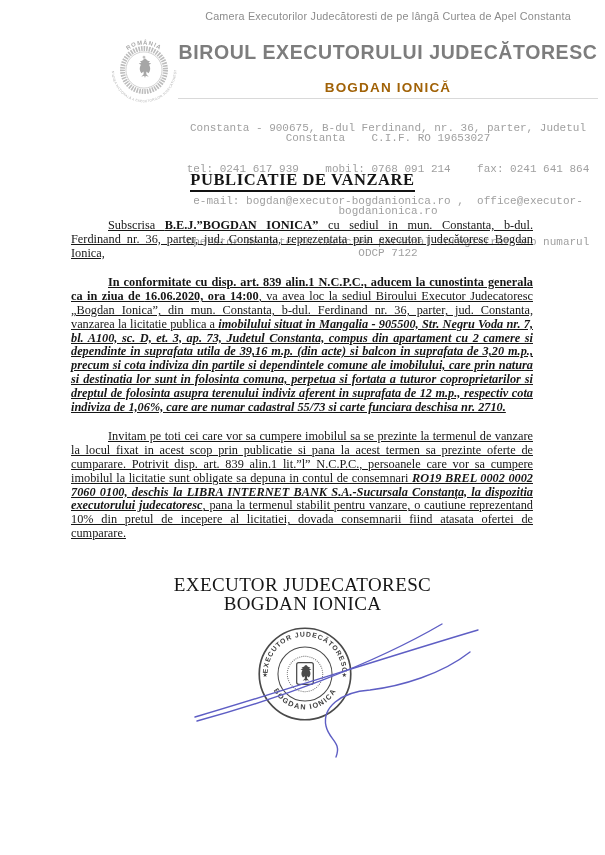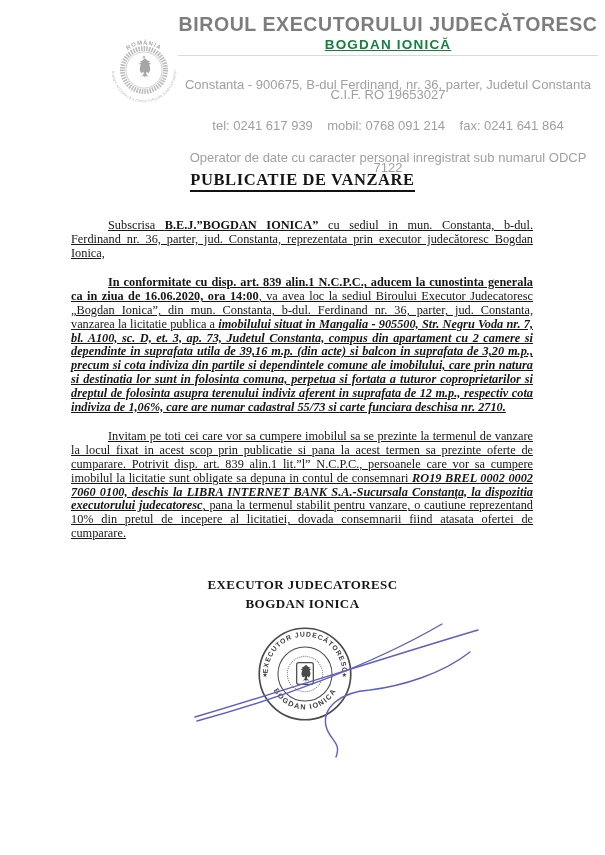"Camera Executorilor Judecătoresti de pe" div.chamber-line { html: none -> <div>Camera Executorilor Judecătoresti de pe lângă Curtea de Apel Constanta</div> }
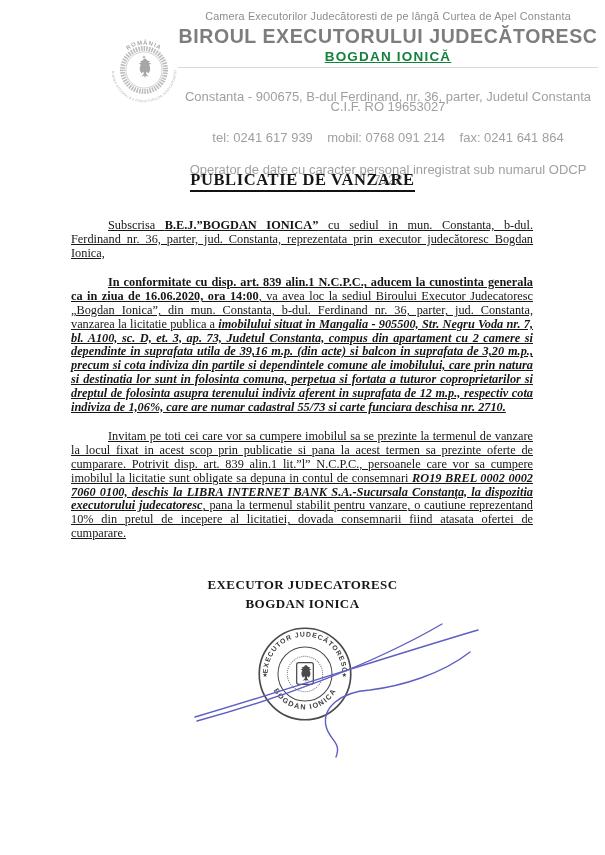"BIROUL EXECUTORULUI JUDECĂTORESC" .office-title { margin-top: 3px -> 19px }
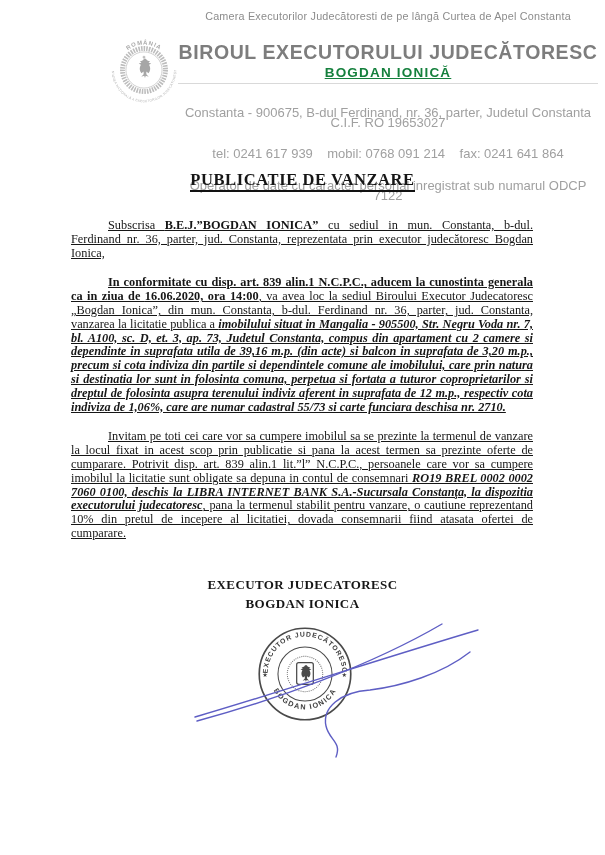"BOGDAN IONICĂ" .office-name { color: #15803d -> #a16207; margin-top: 1px -> 16px; text-decoration: underline -> none }
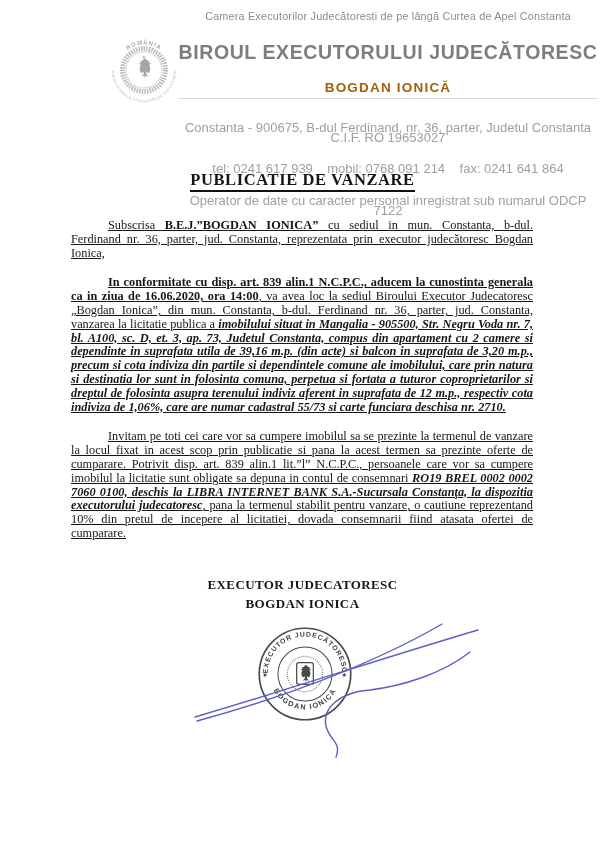"Constanta - 900675, B-dul Ferdinand," .contact { font-family: none -> Liberation Mono, monospace; font-size: 13px -> 11px }
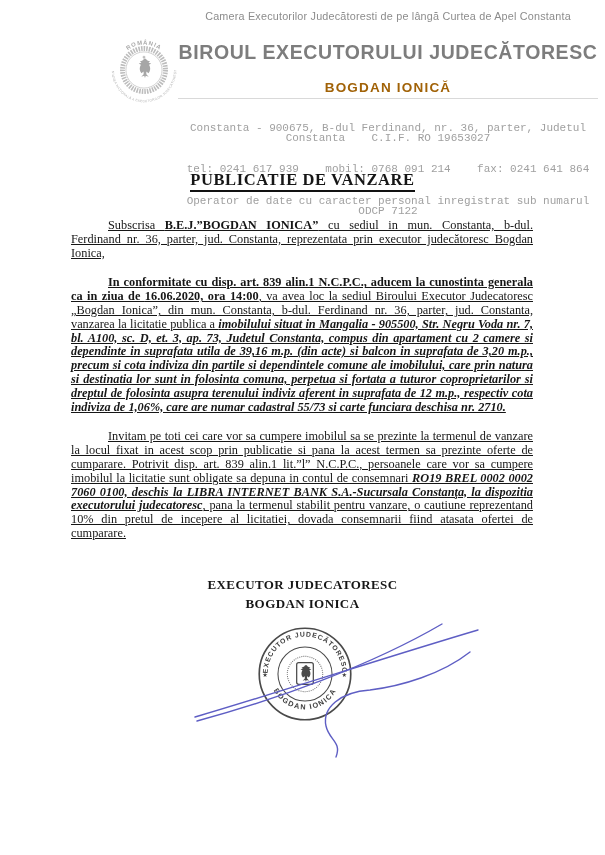"e-mail: bogdan@executor-bogdanionica.ro" div { html: none -> <div>e-mail: bogdan@executor-bogdanionica.ro , office@executor-bogdanionica.ro</div> }
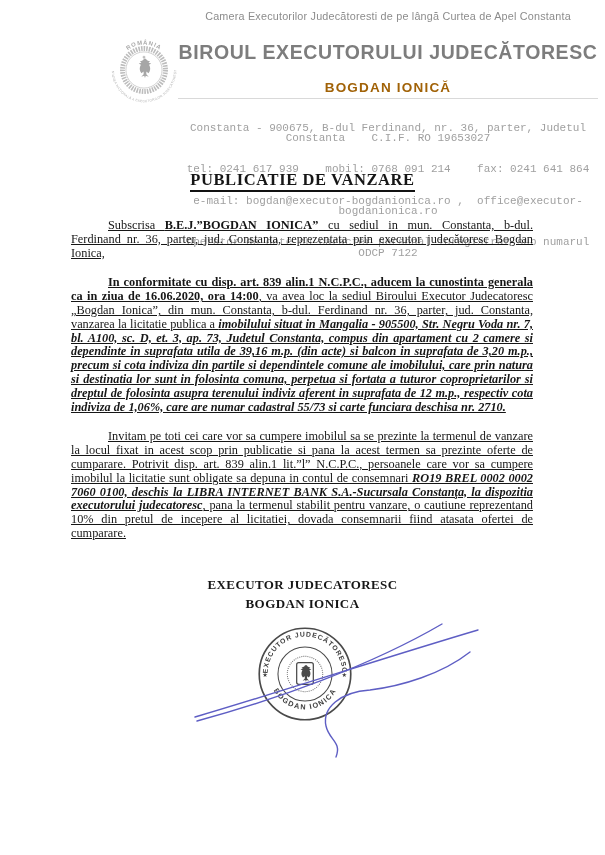"EXECUTOR JUDECATORESC" .sig-heading { font-size: 13px -> 19px; font-weight: bold -> normal }
